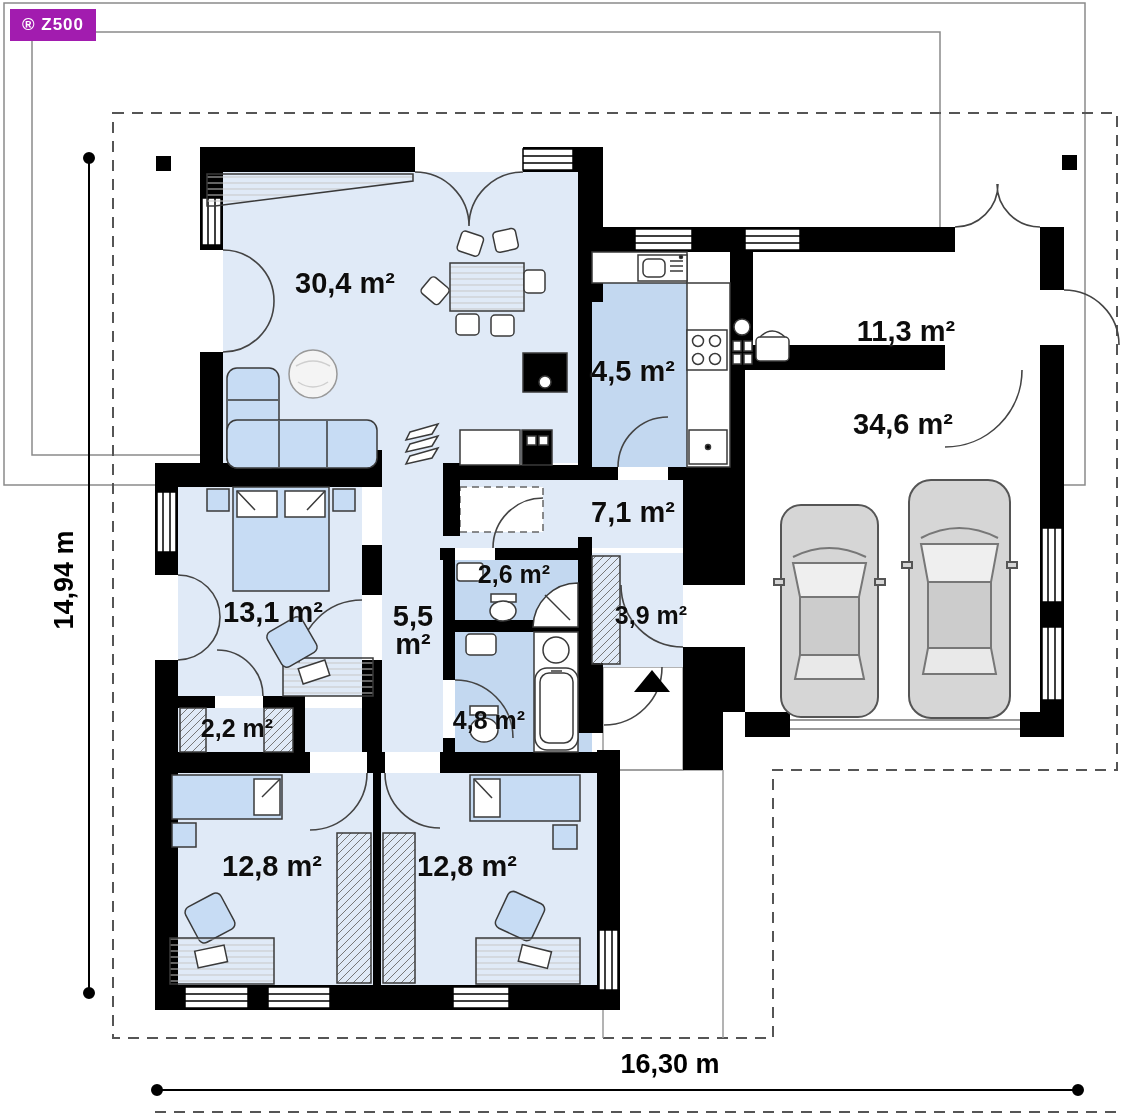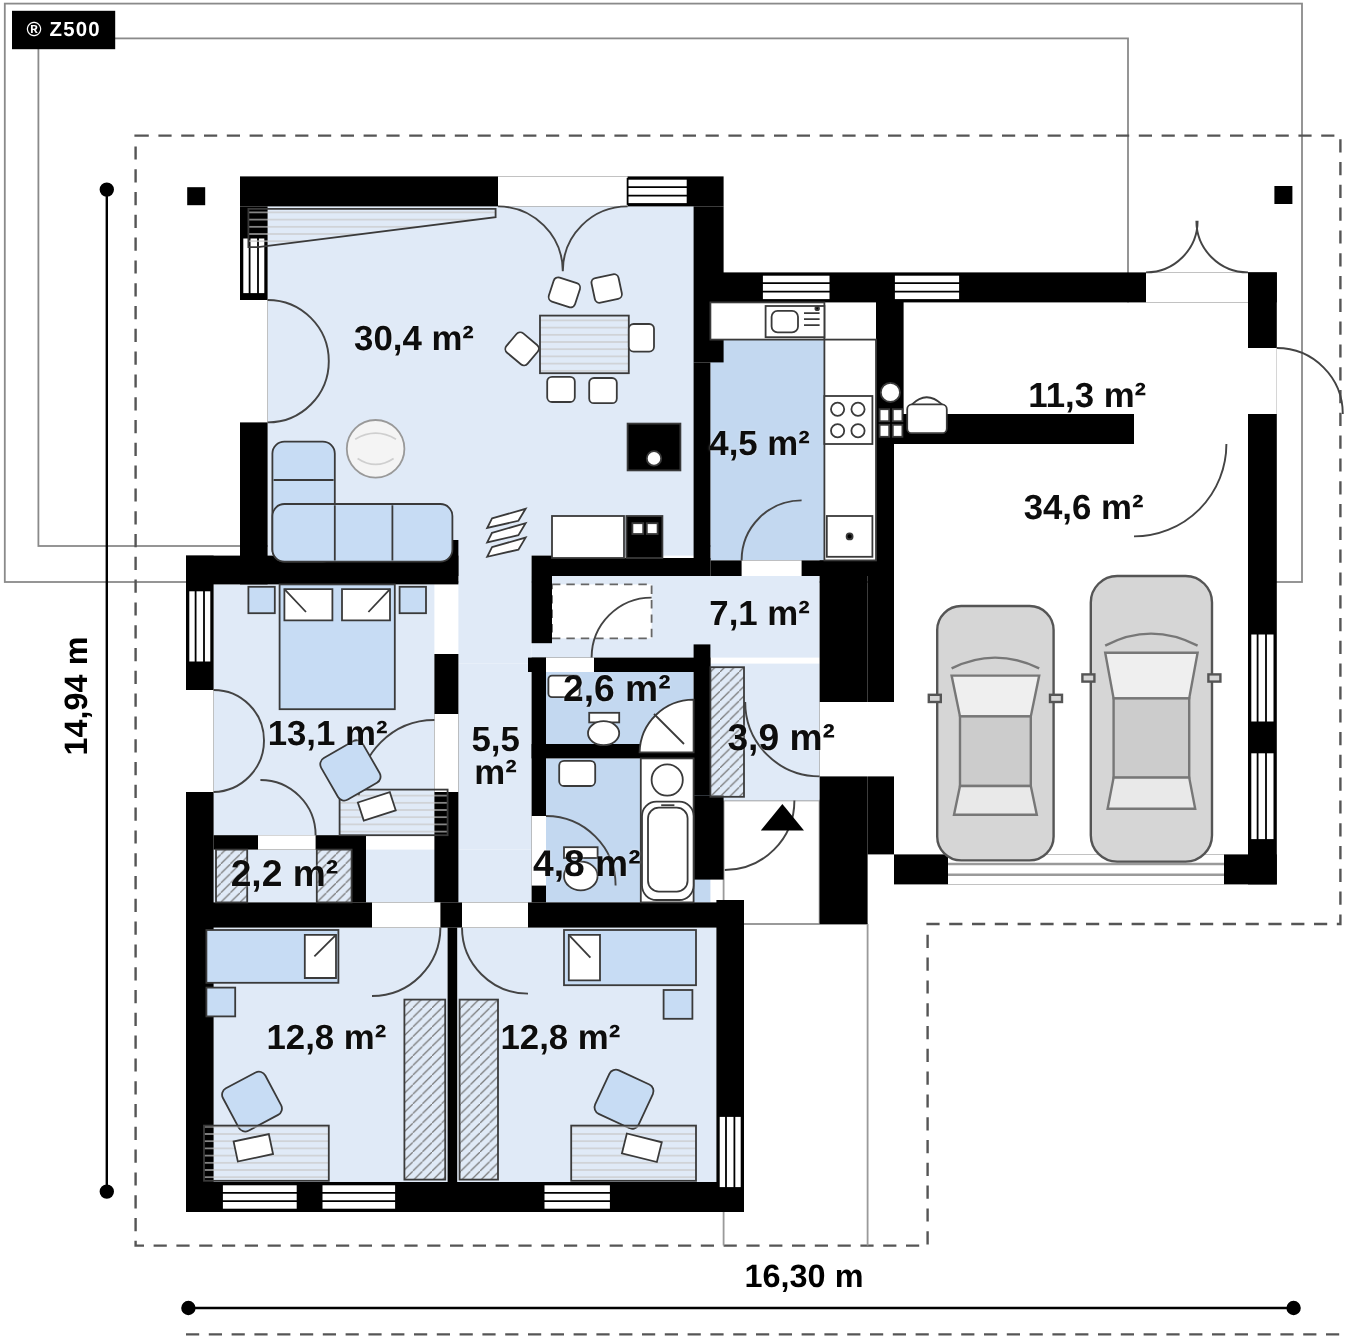"® Z500" .badge { background: #000000 -> #a21caf }
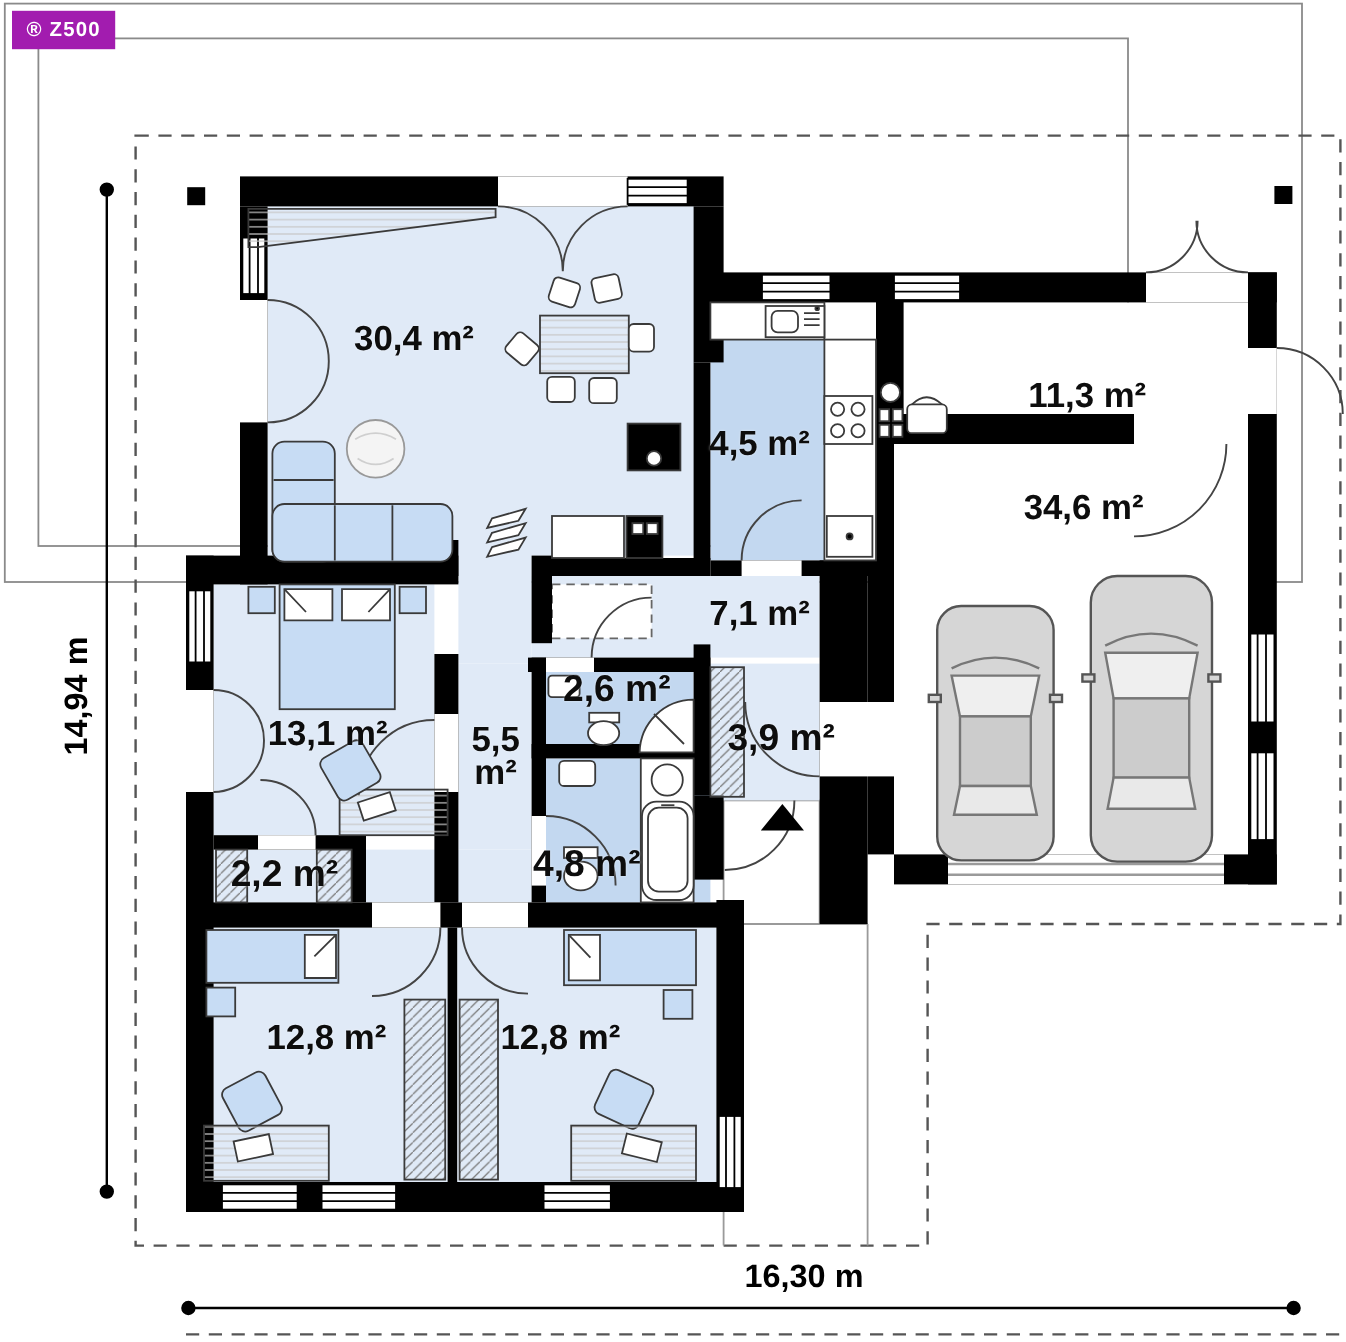"2,6 m²" .room-label.small { font-size: 31px -> 25px }
